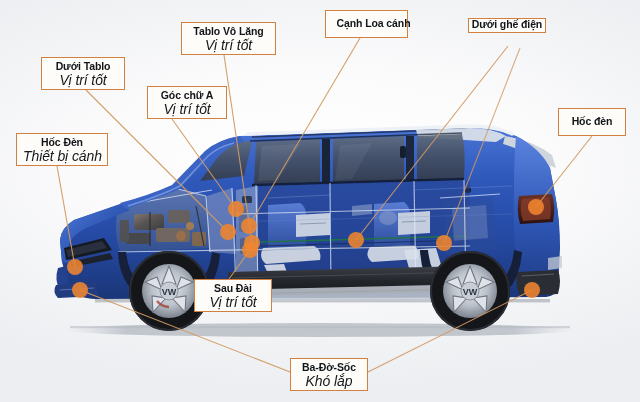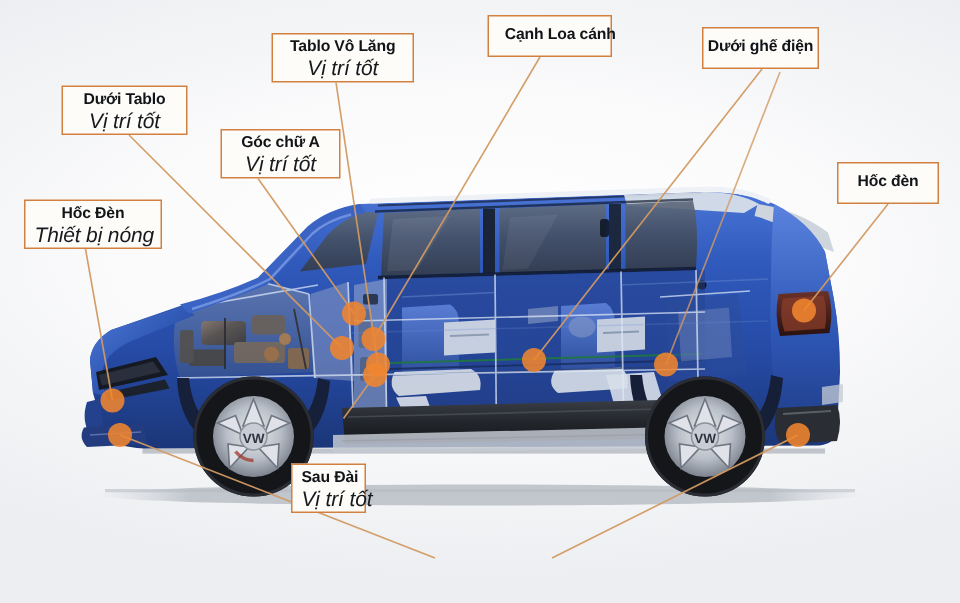"Dưới ghế điện" div.callout { height: 28px -> 15px }
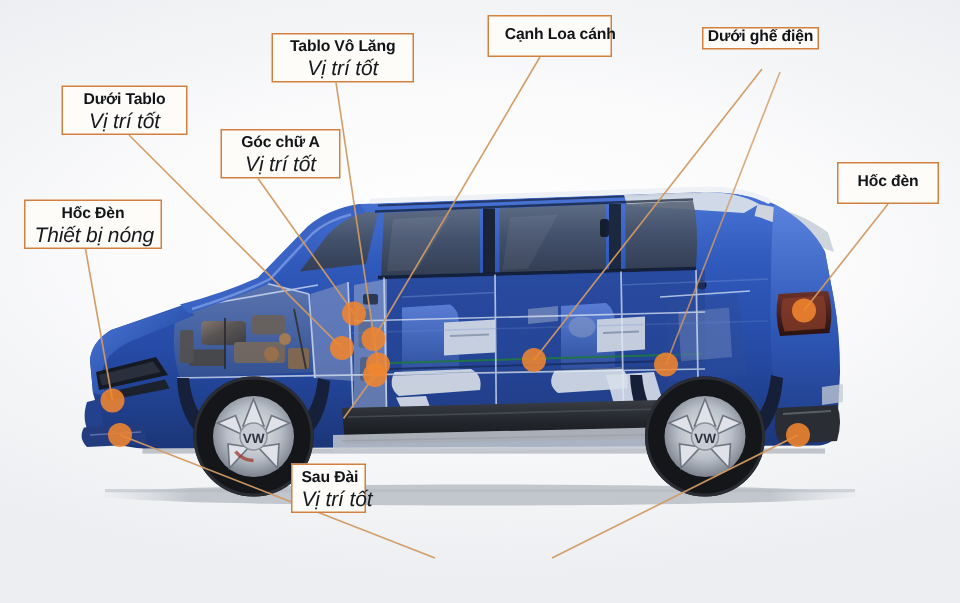"Thiết bị nóng" span.t2 { text: nóng -> cánh }
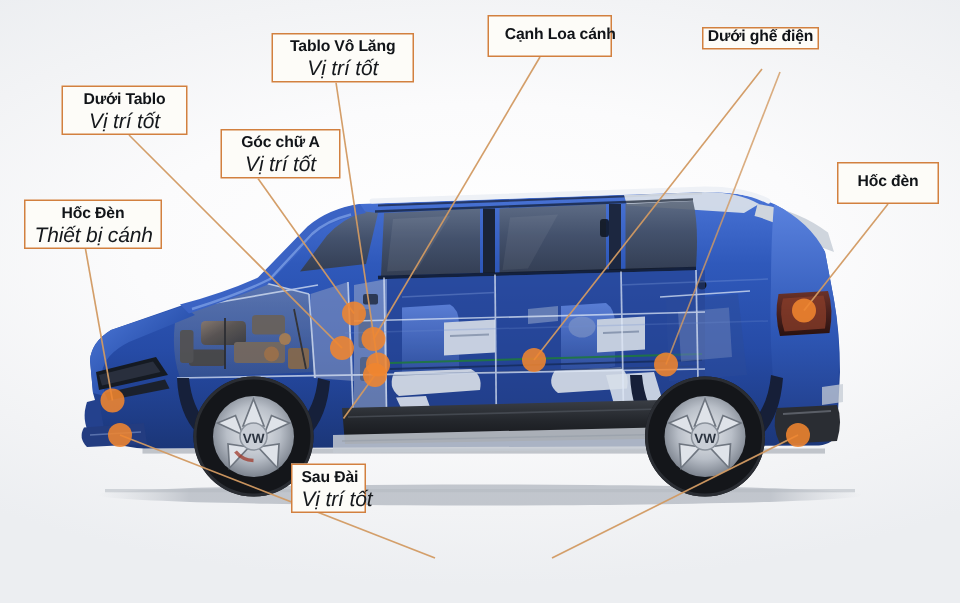"Sau Đài" div.callout { margin-top: 30px -> none; width: 50px -> 78px }
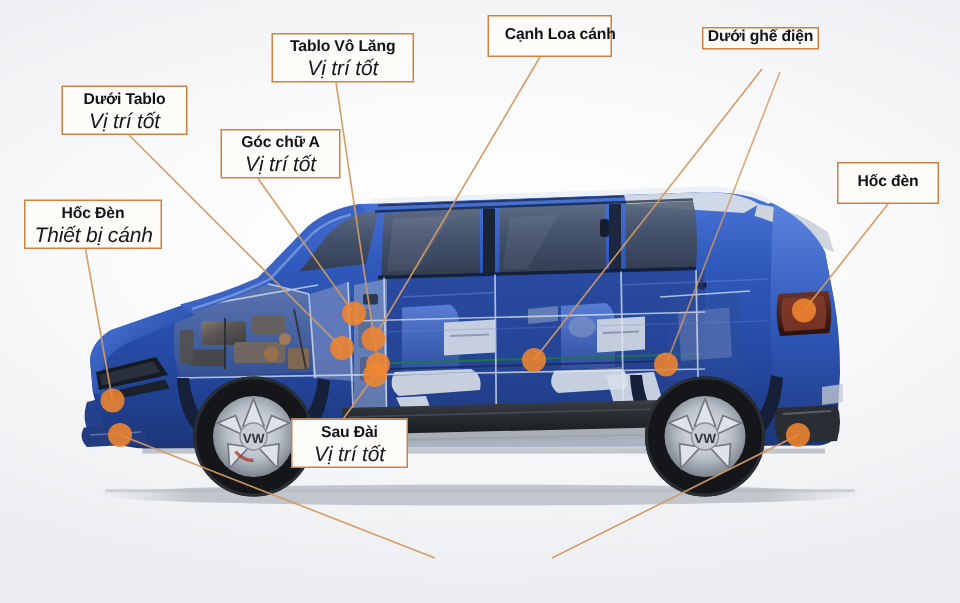"Ba-Đờ-Sốc" div.callout { html: none -> <div> <span>Ba-Đờ-Sốc</span> <span>Khó lắp</span> </div> }
